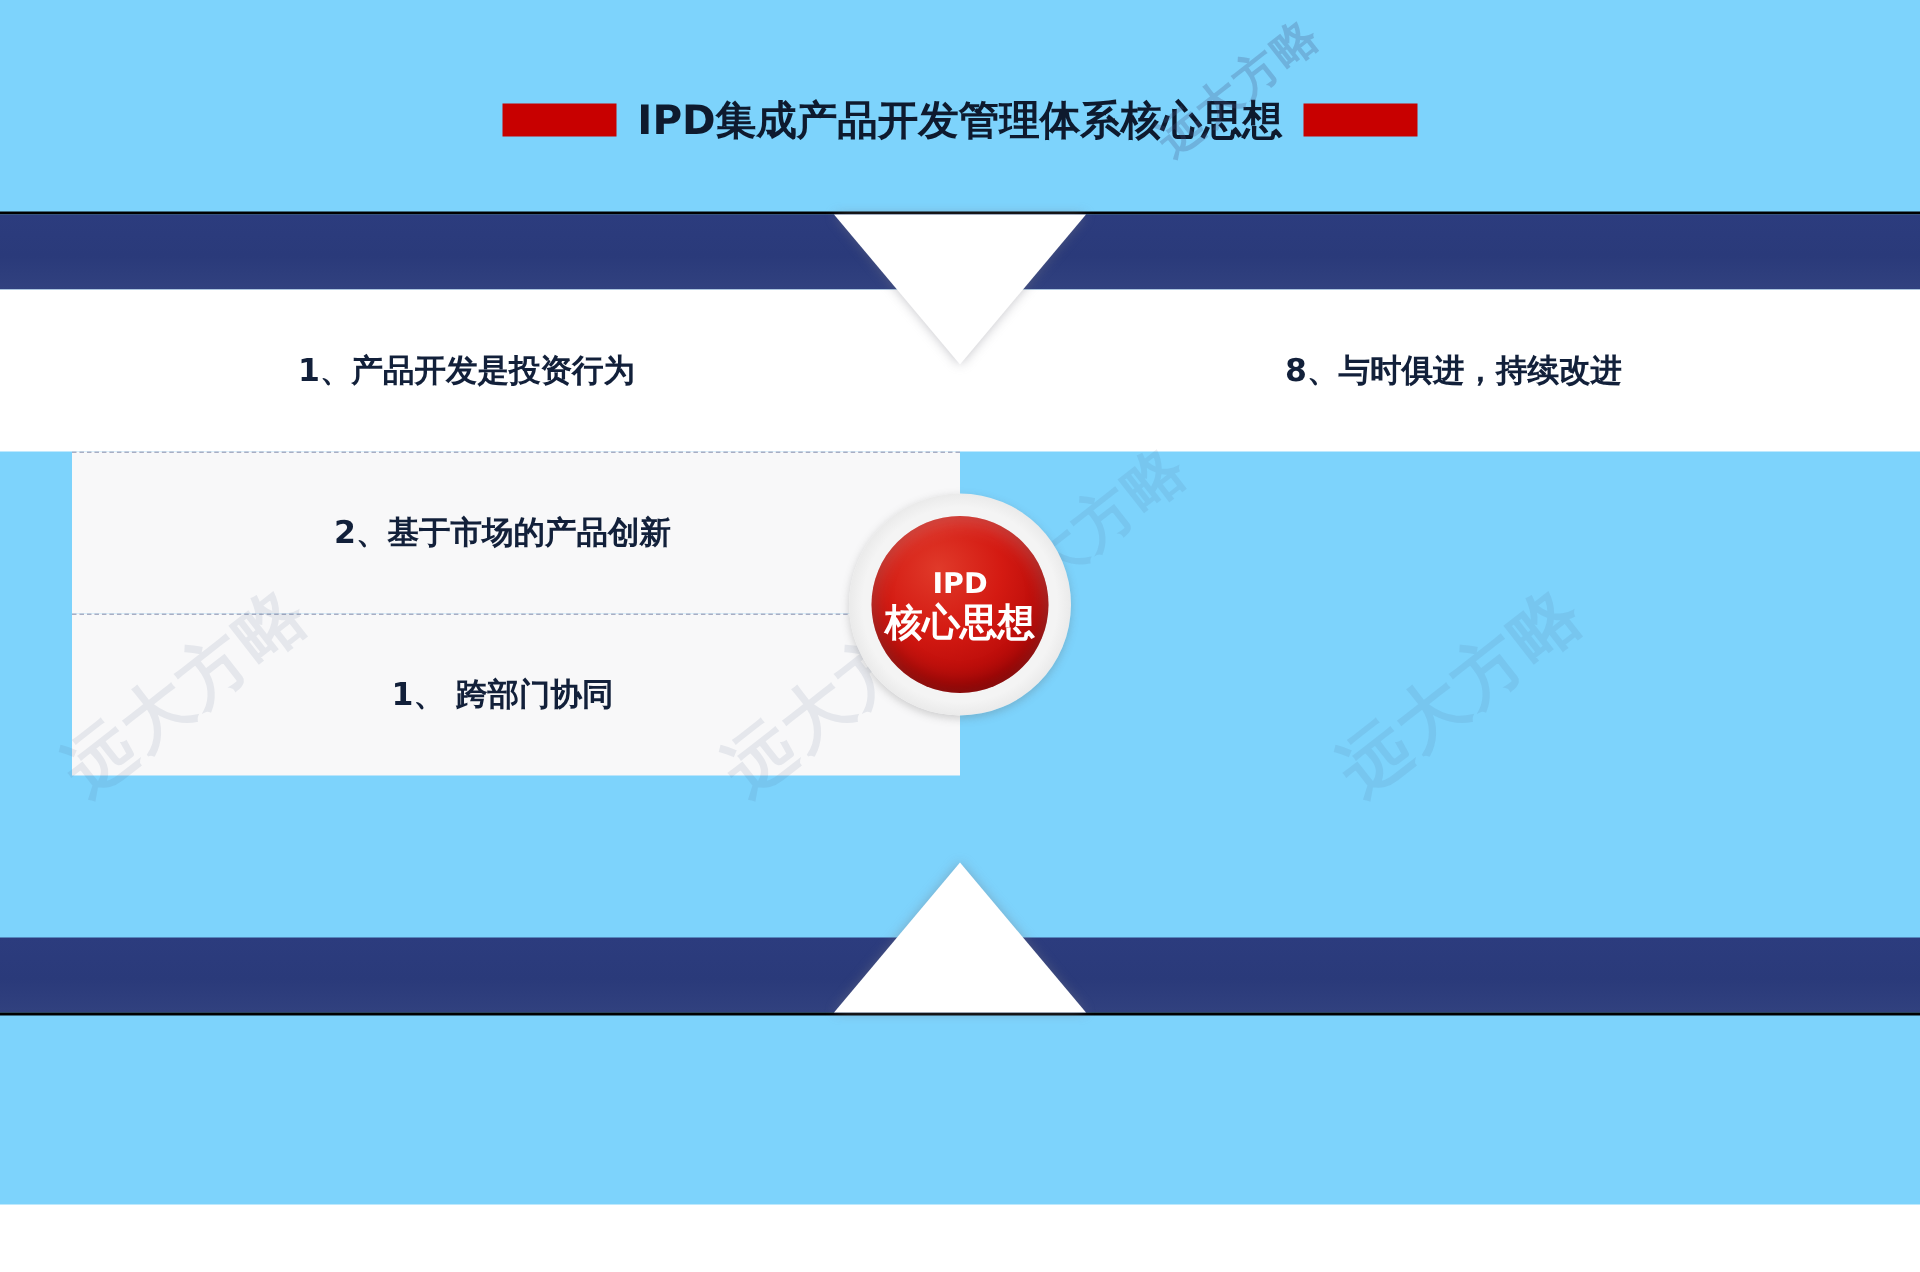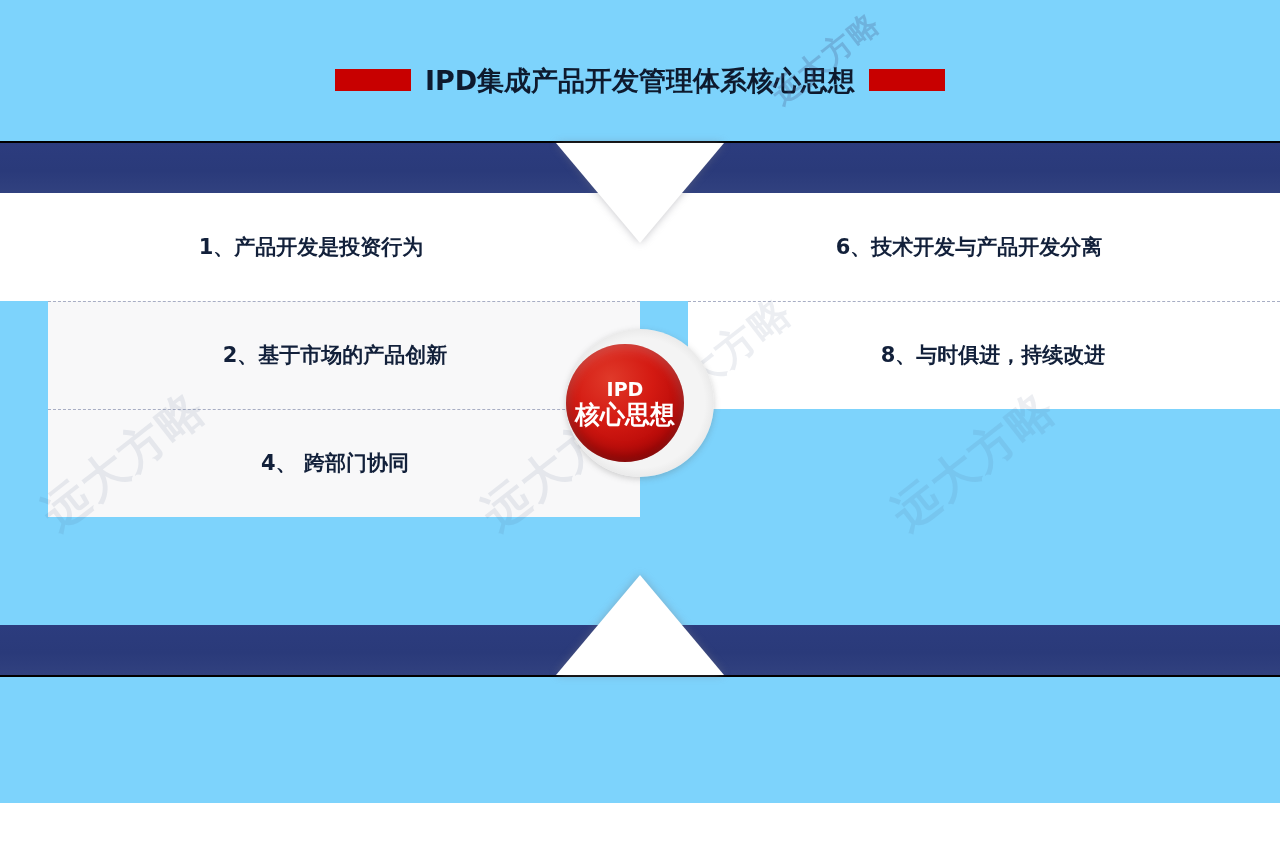"6、技术开发与产品开发分离" div.cell { html: <div> <span>6、技术开发与产品开发分离</span> </div> -> none }
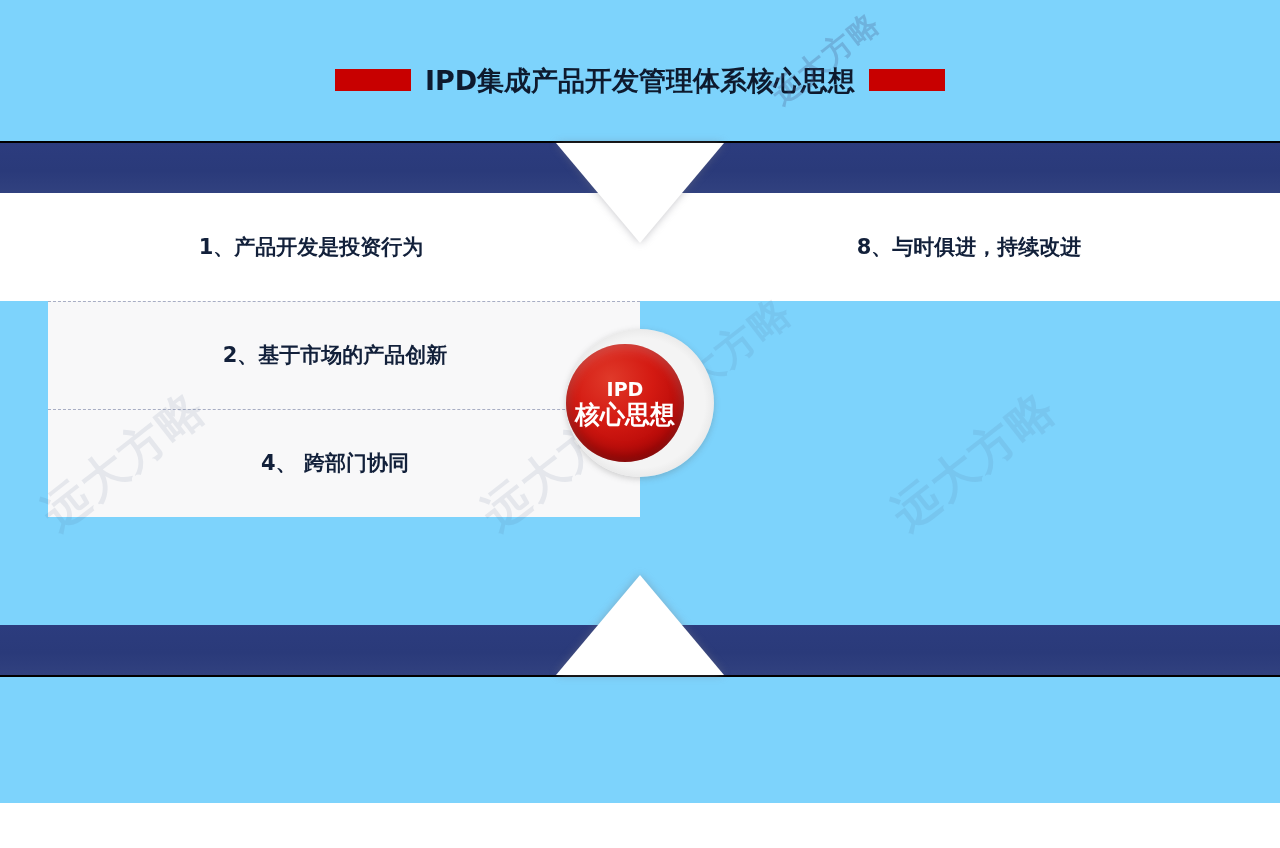"IPD" .badge { justify-content: none -> center }
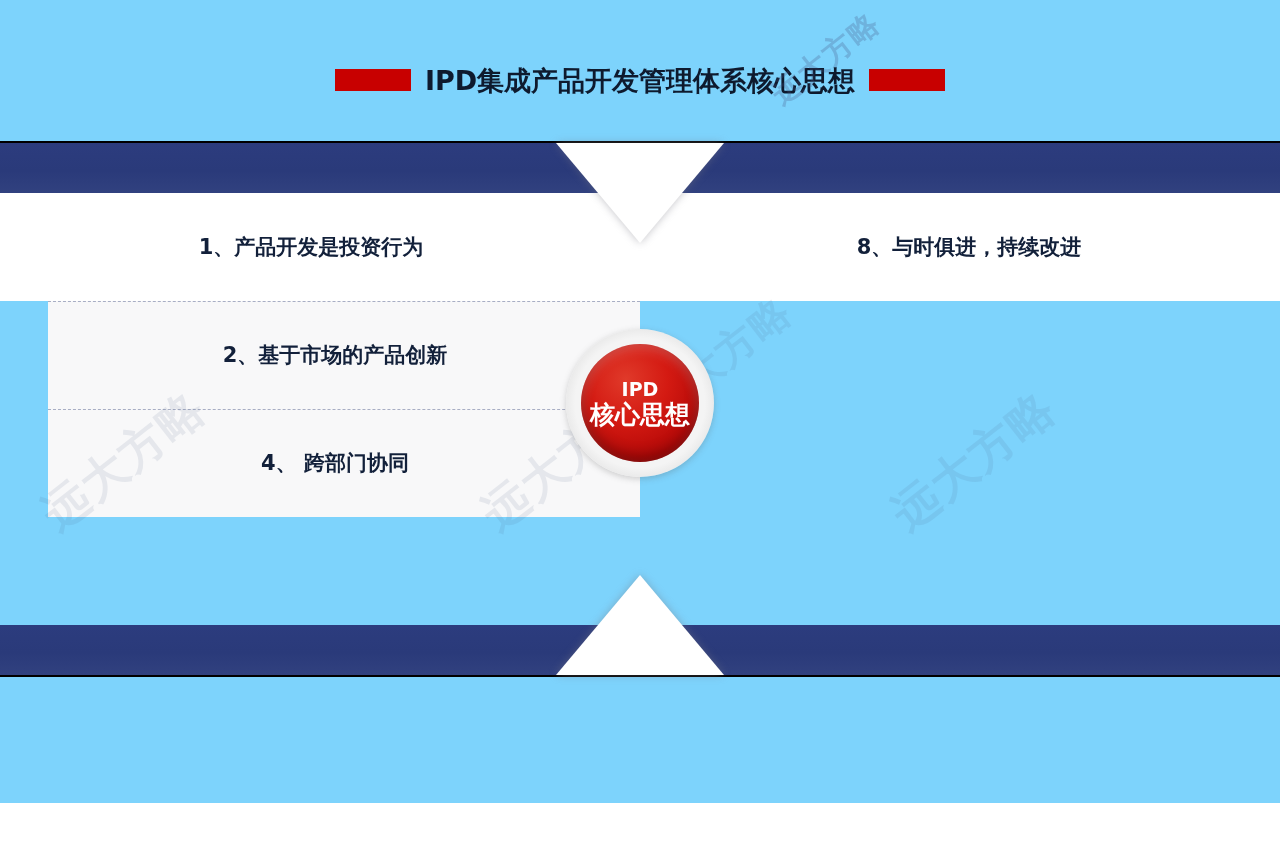"4、 跨部门协同" span.cell-text { text: 4 -> 1 }
